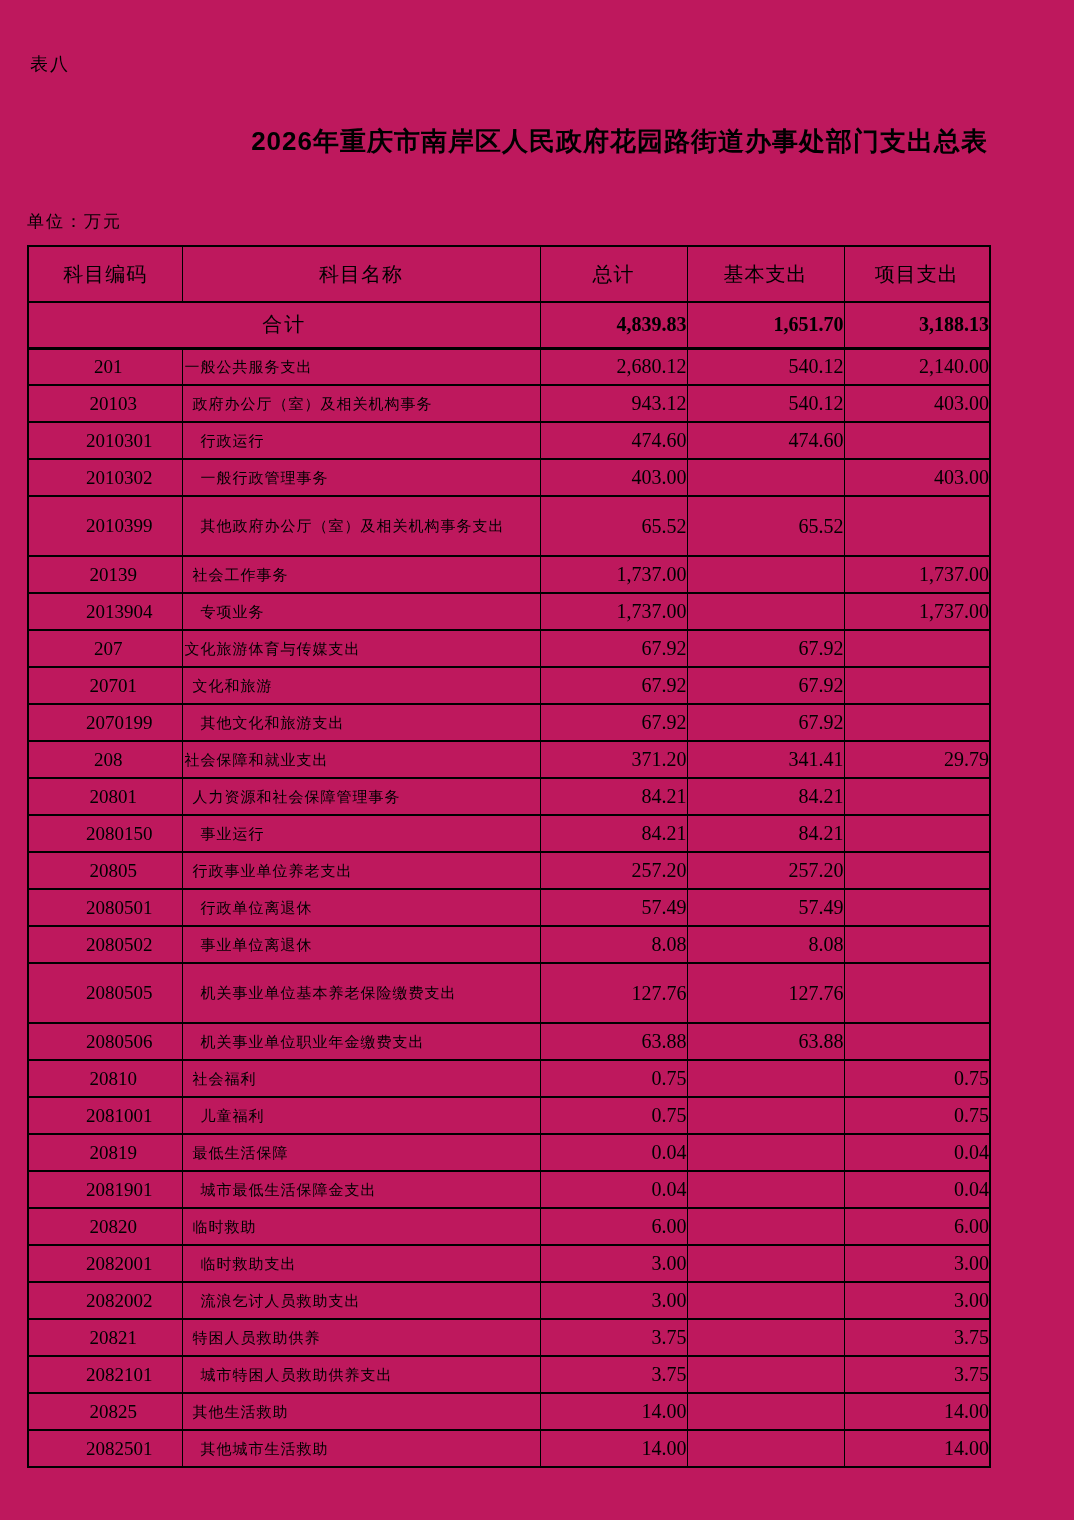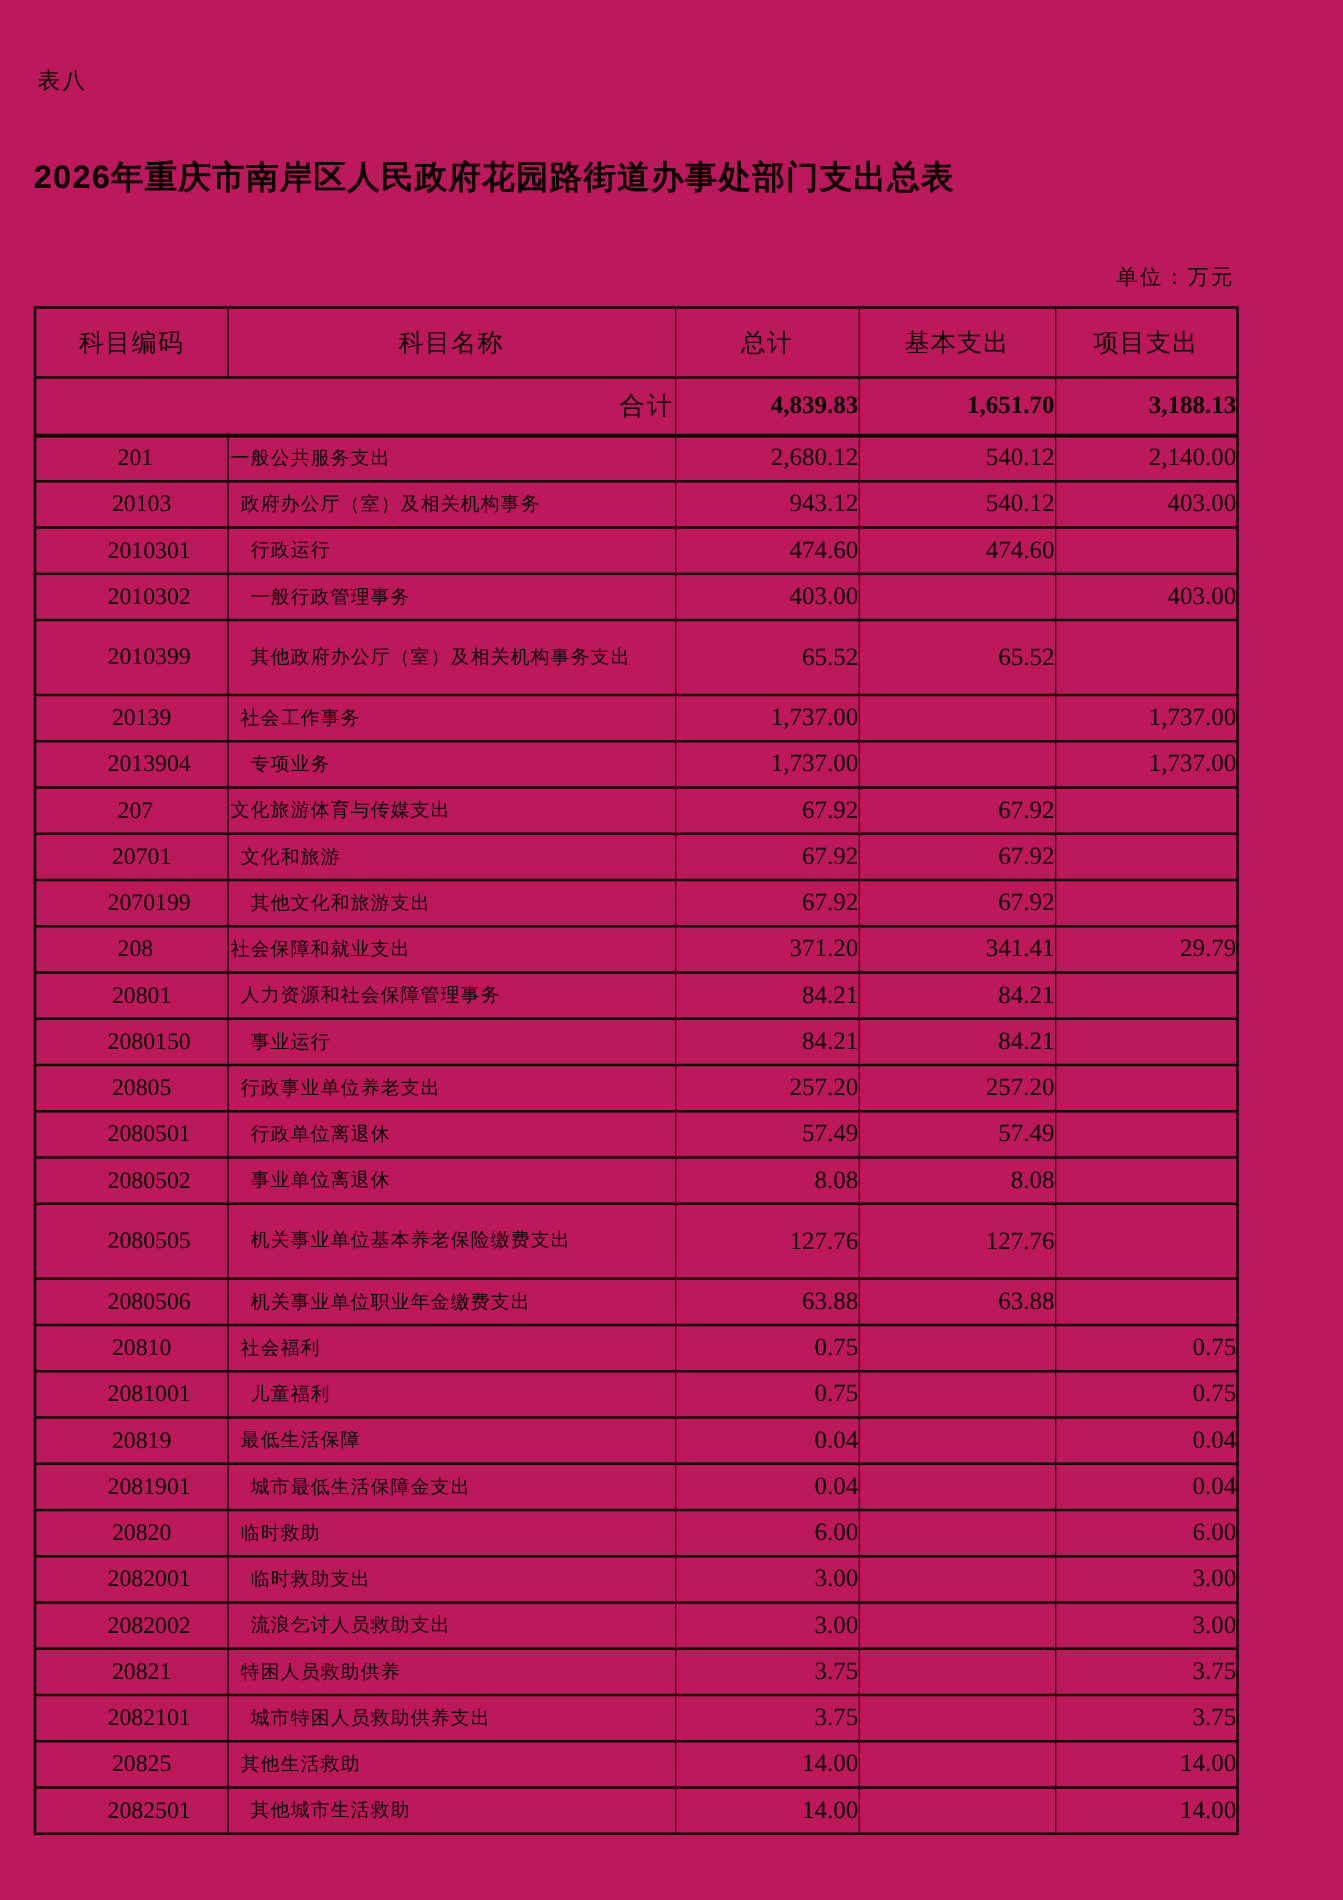"2026年重庆市南岸区人民政府花园路街道办事处部门支出总表" .doc-title { text-align: left -> right }
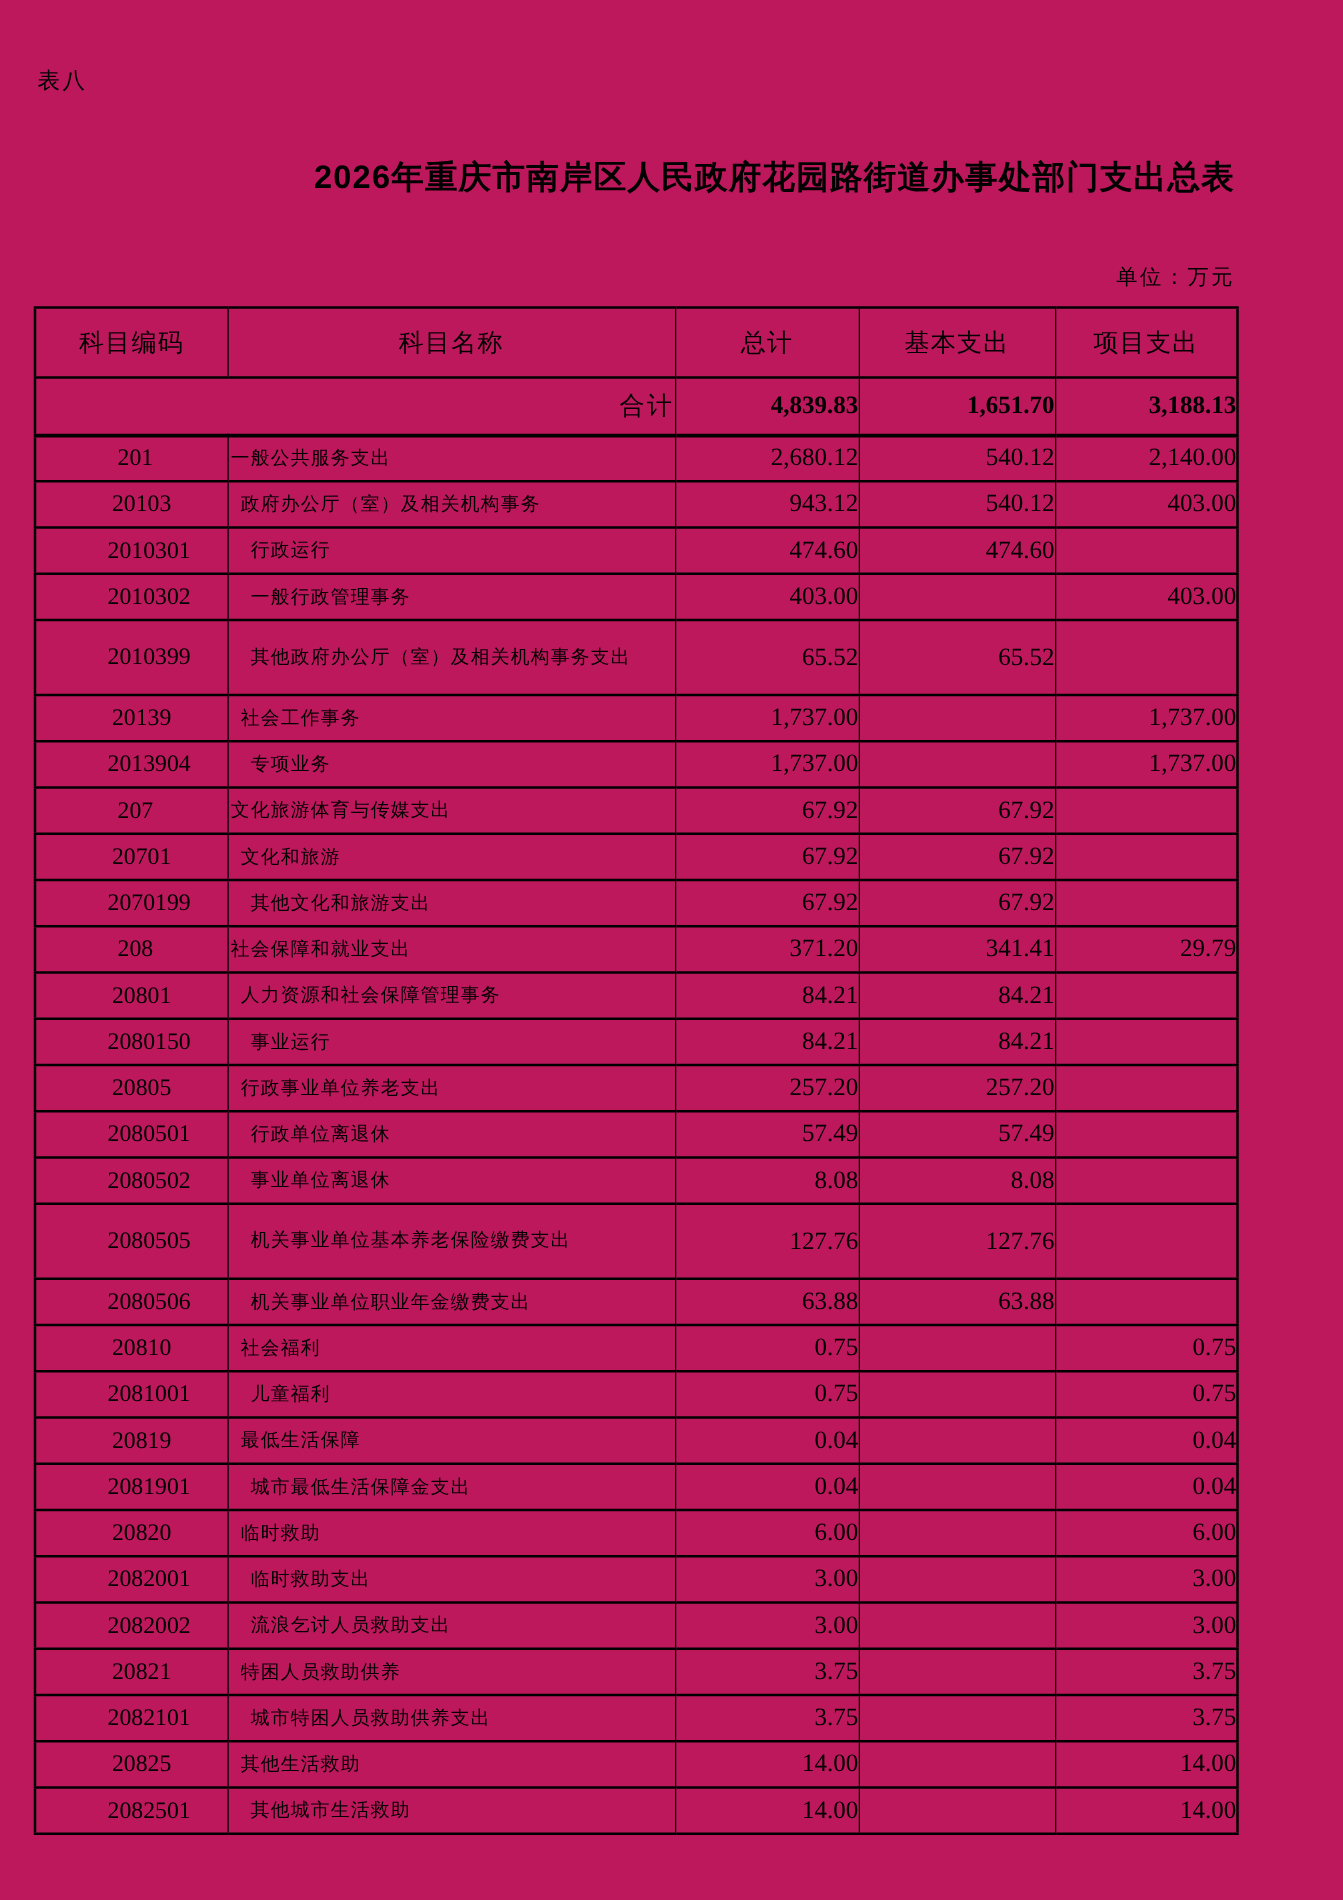"单位：万元" .unit-note { text-align: right -> none }
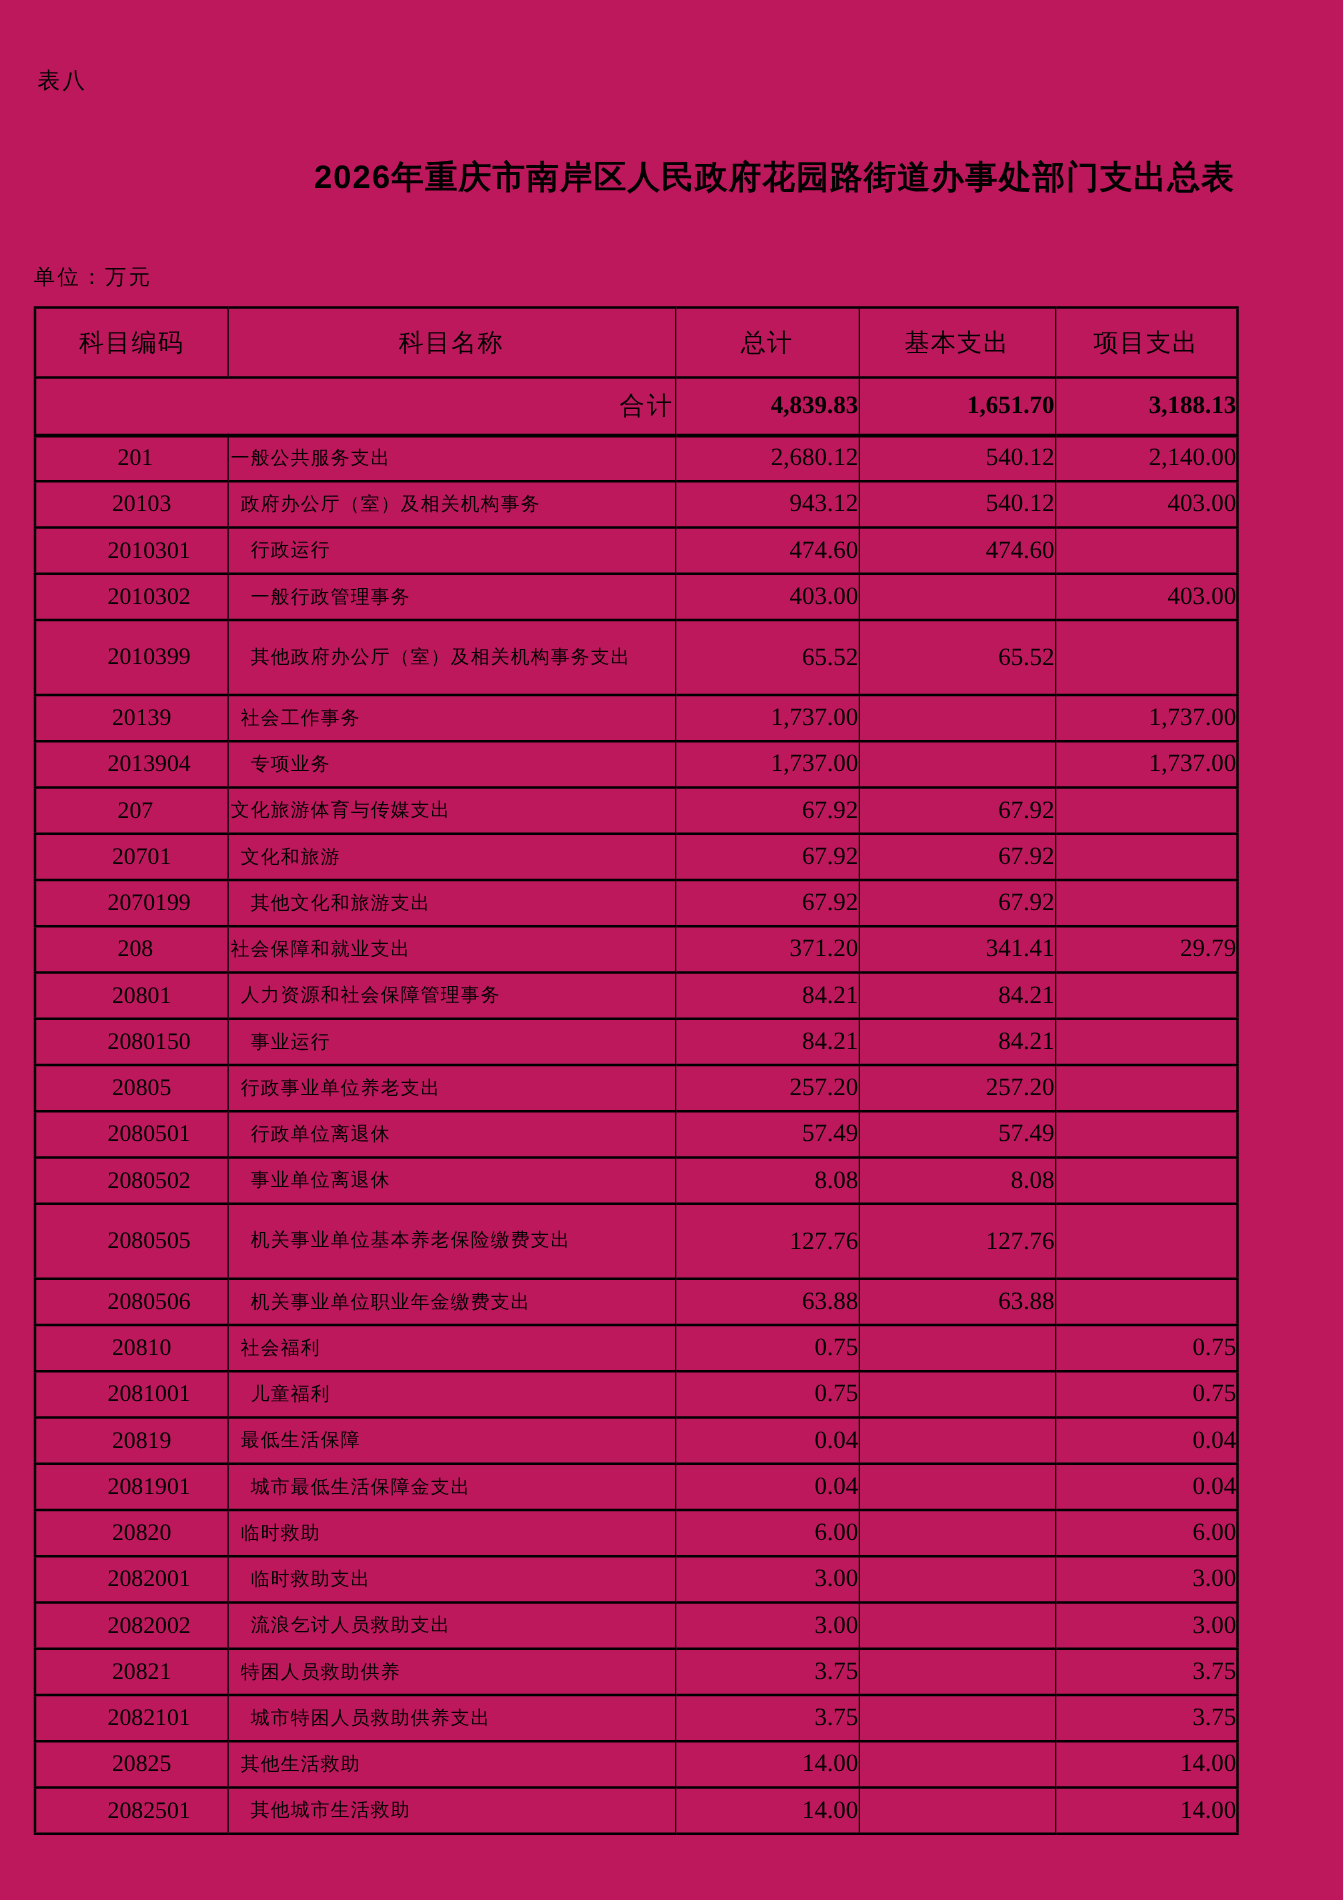"合计" tr.total-row .total-label-cell { text-align: none -> center }
